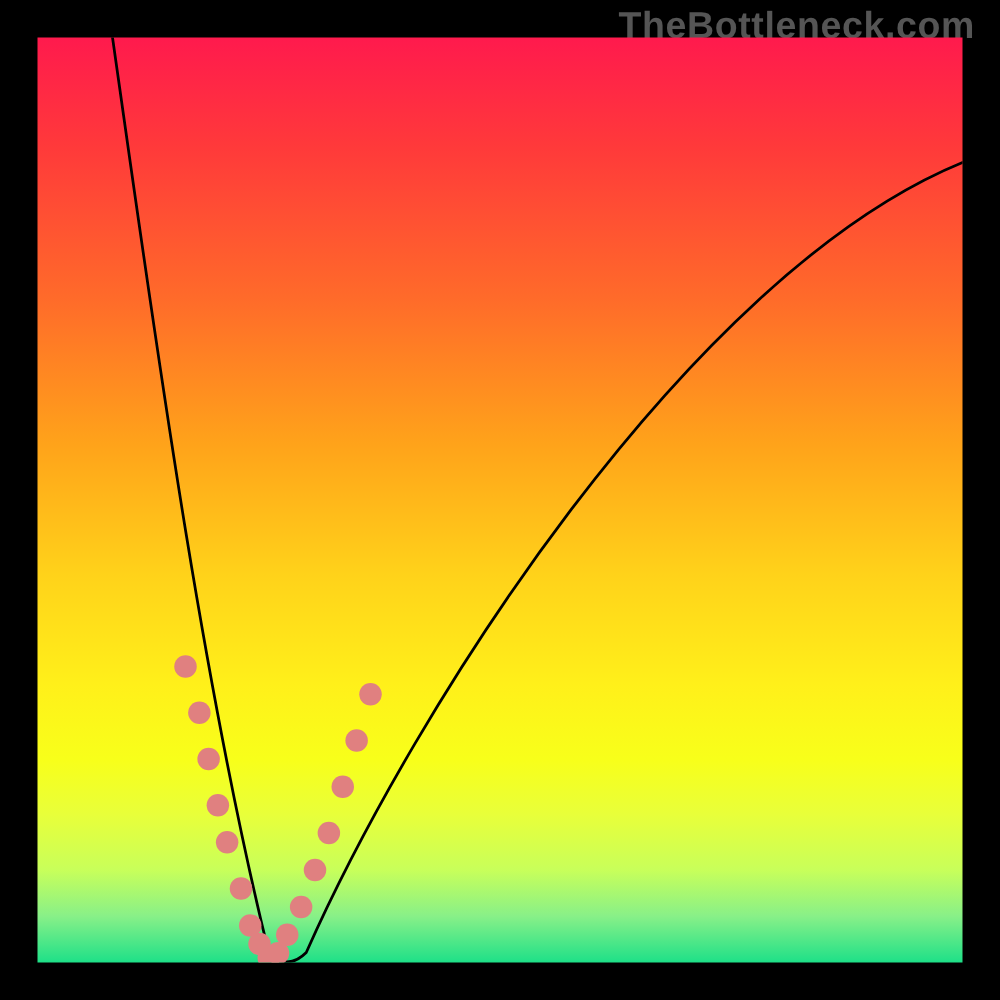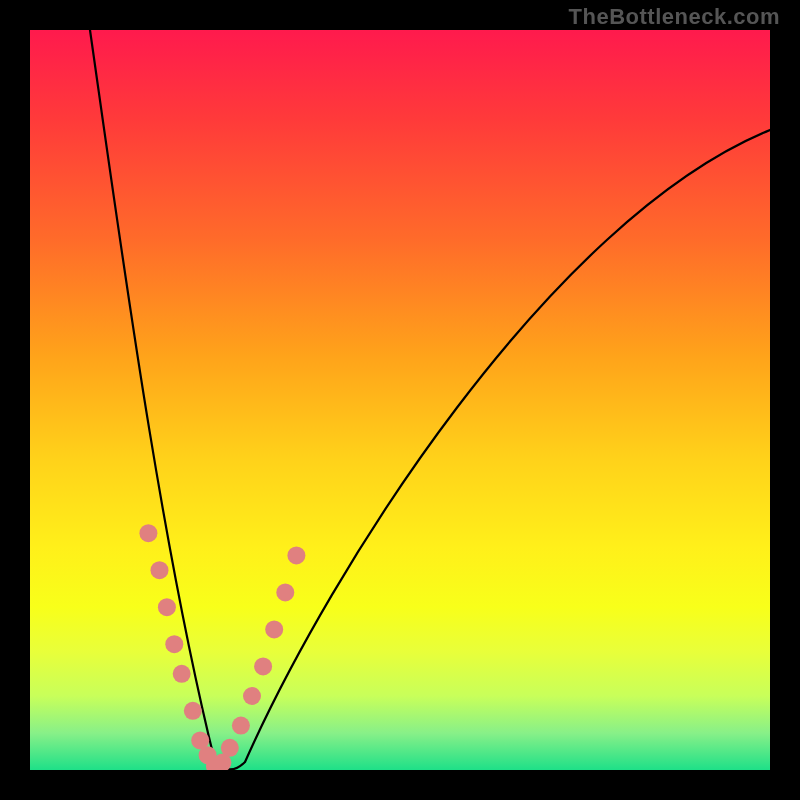"TheBottleneck.com" .watermark { font-size: 22px -> 30px }
